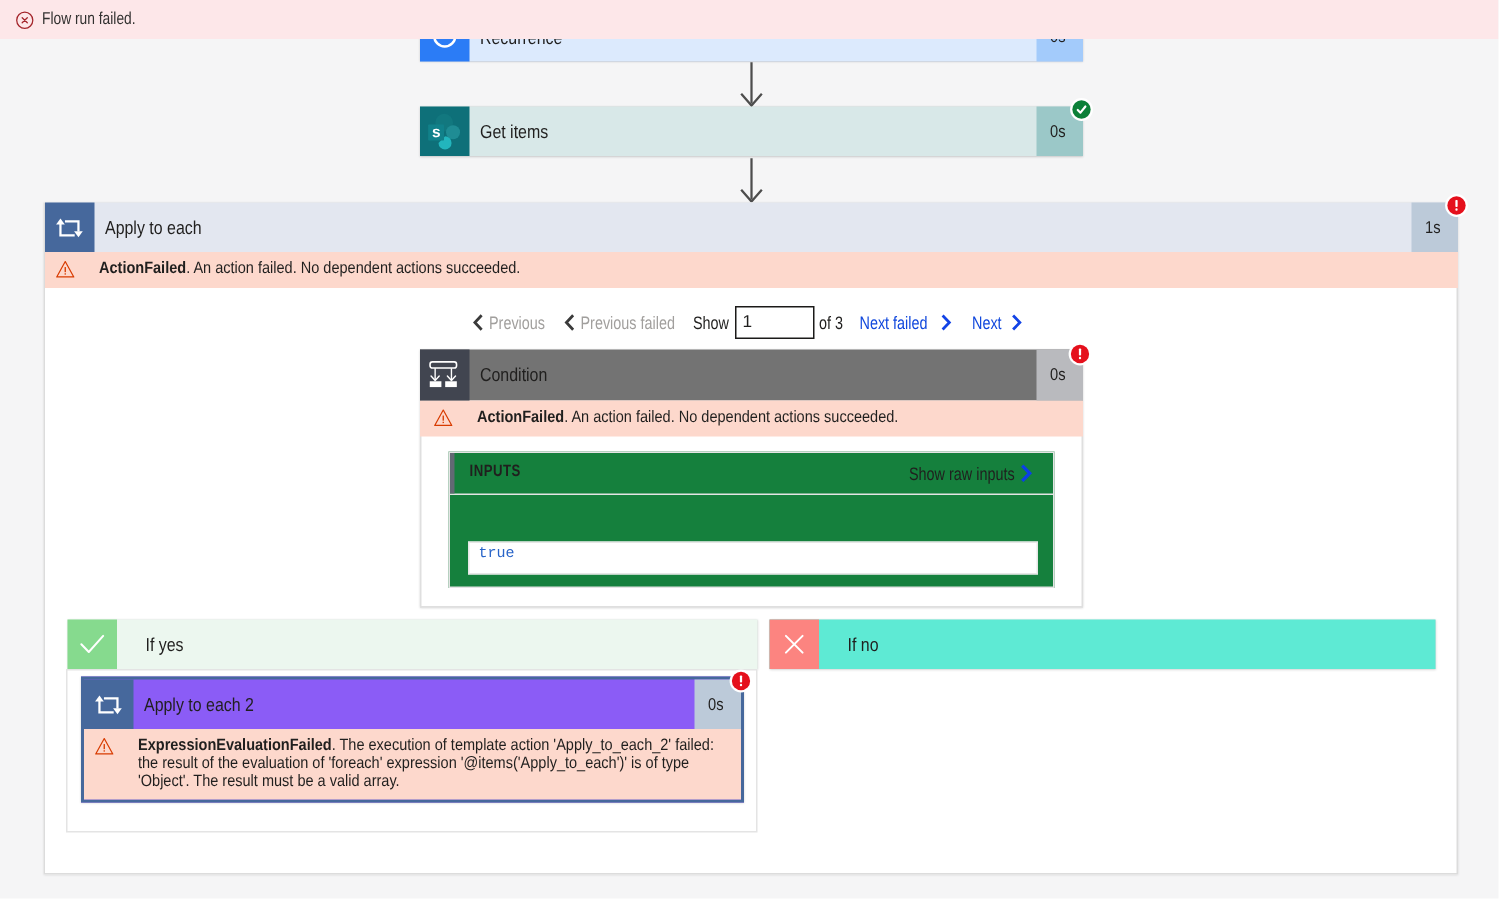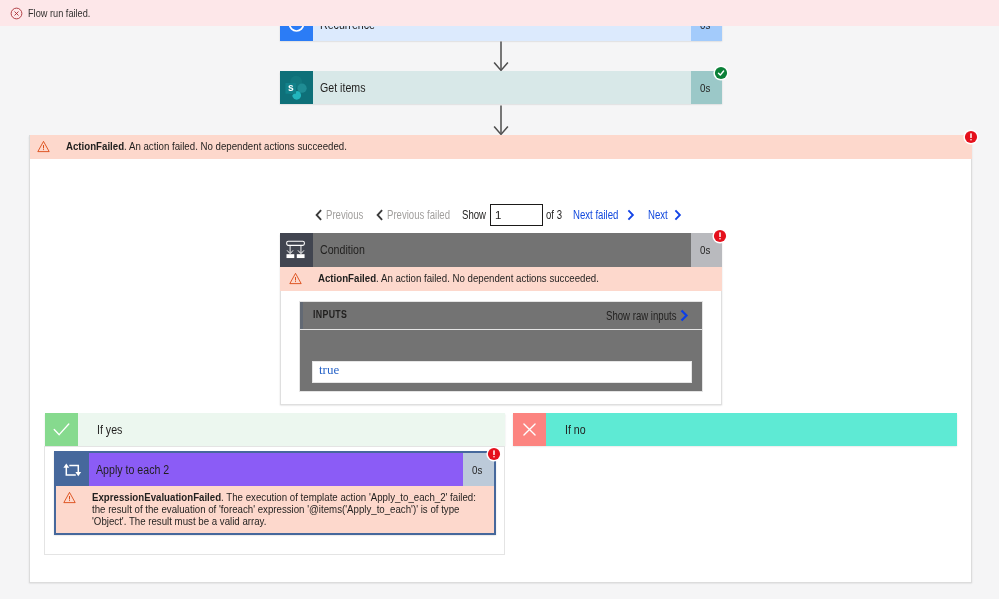"Apply to each" div.hdr { html: none -> <div> <div> <svg> <path></path> <path></path> <path></path> <path></path> </svg> </div> <div> <span>Apply to each</span> </div> <div> <span>1s</span> </div> </div> }
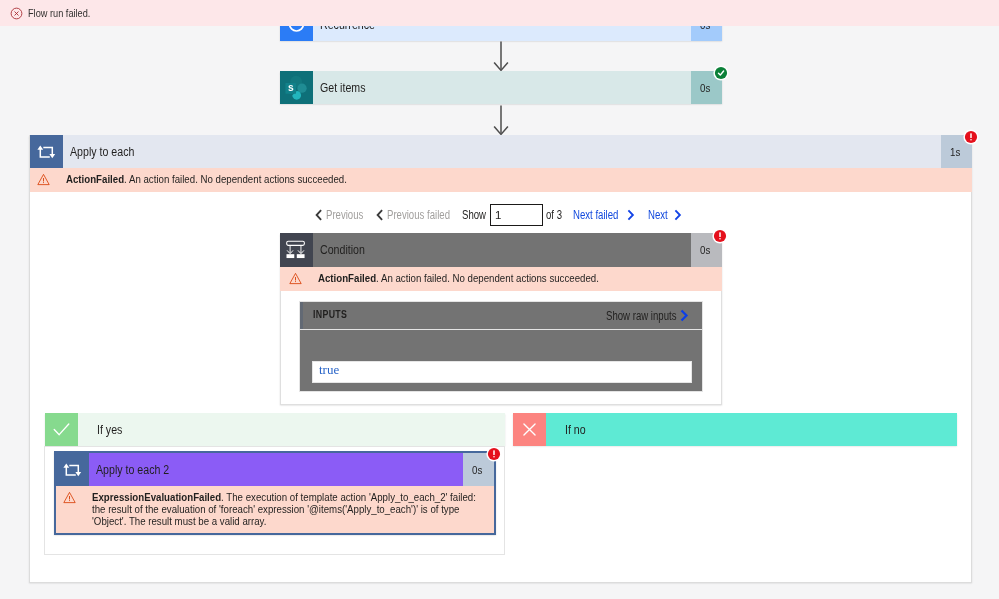"INPUTS" #inputsPanel { background: #737373 -> #15803d }
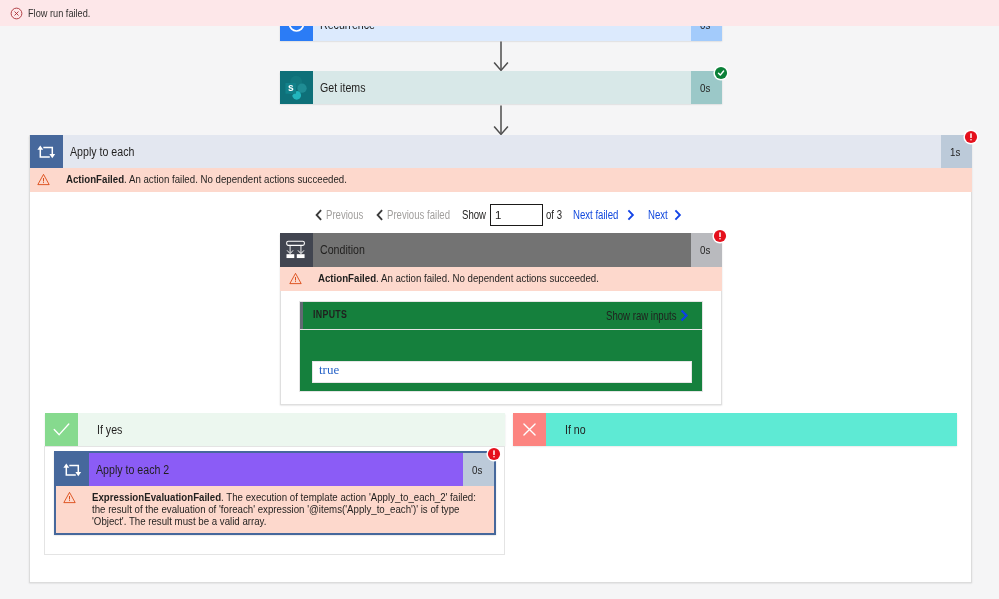"true" #exprbox span { font-family: Liberation Serif, serif -> Liberation Mono, monospace; font-size: 13px -> 10px }
